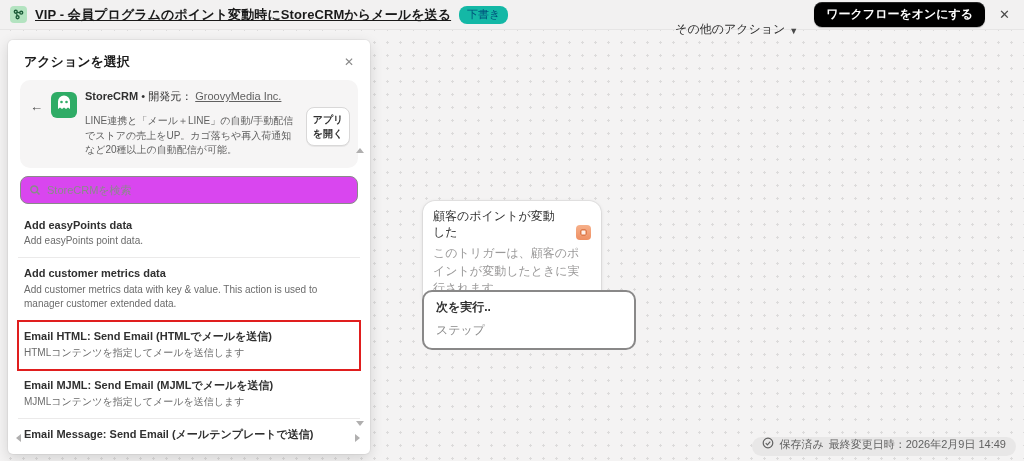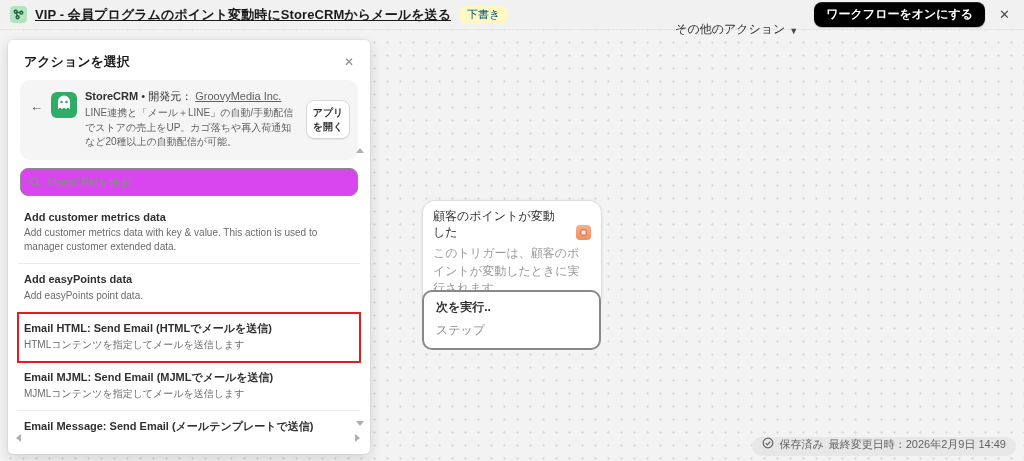"下書き" .draft-badge { background: #fef9c3 -> #14b8a6 }
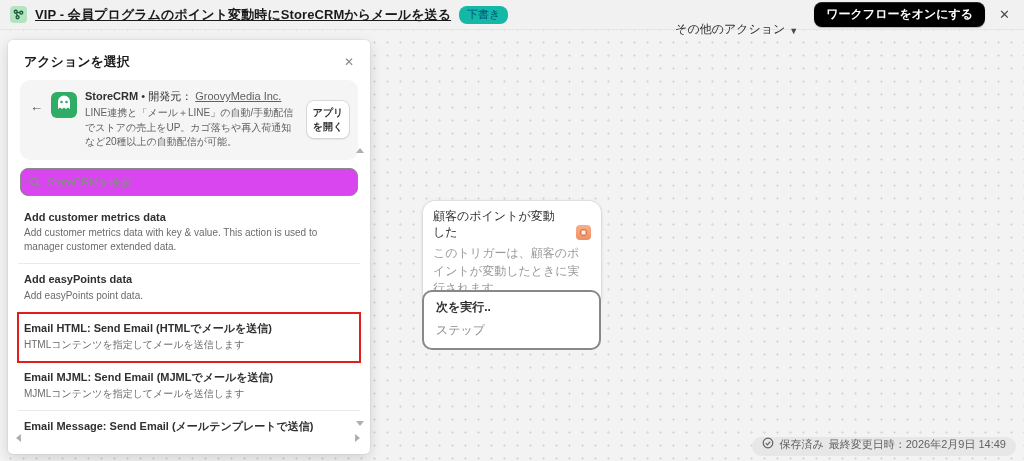"LINE連携と「メール＋LINE」の自動/手動配信でストアの売上をUP。カゴ落ち" .app-card-desc { margin-top: 2px -> 10px }
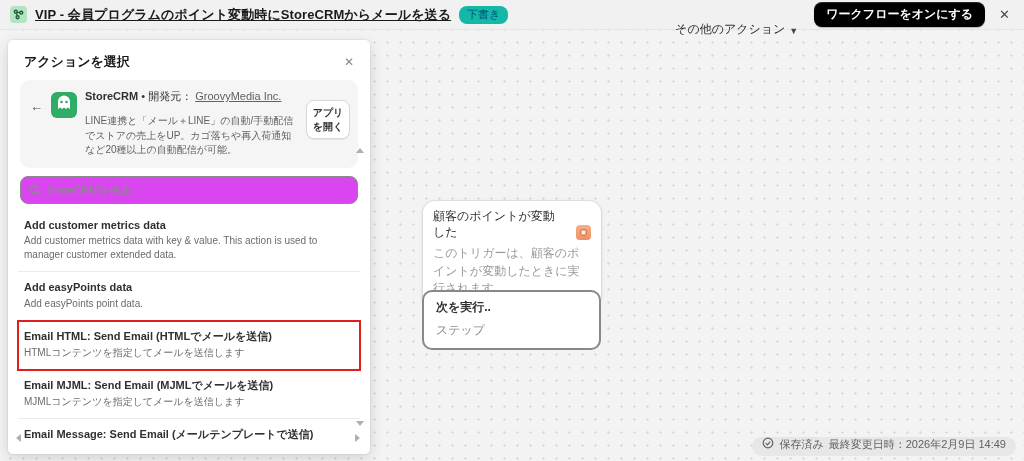"アプリ を開く" .open-app-btn { margin-top: 12px -> 19px }
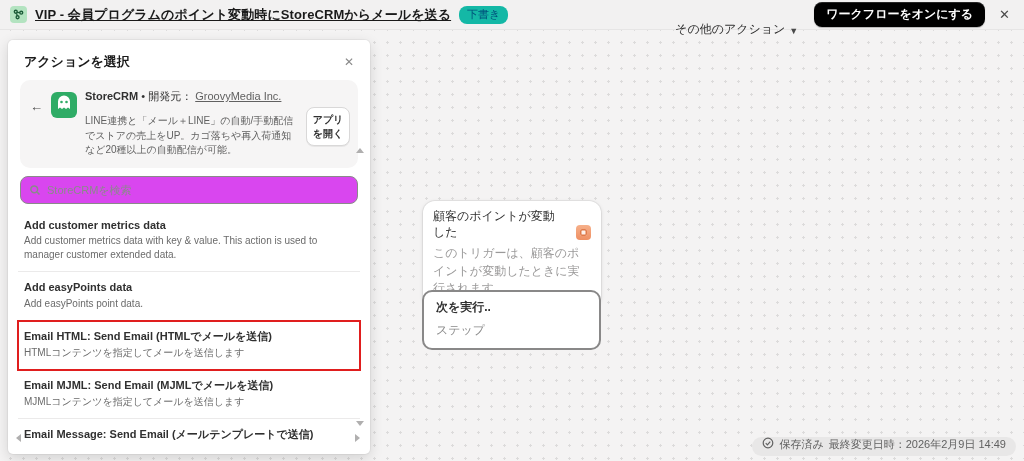"Add customer metrics data" div.action-item { order: before "Add easyPoints data" -> after "Add easyPoints data" }
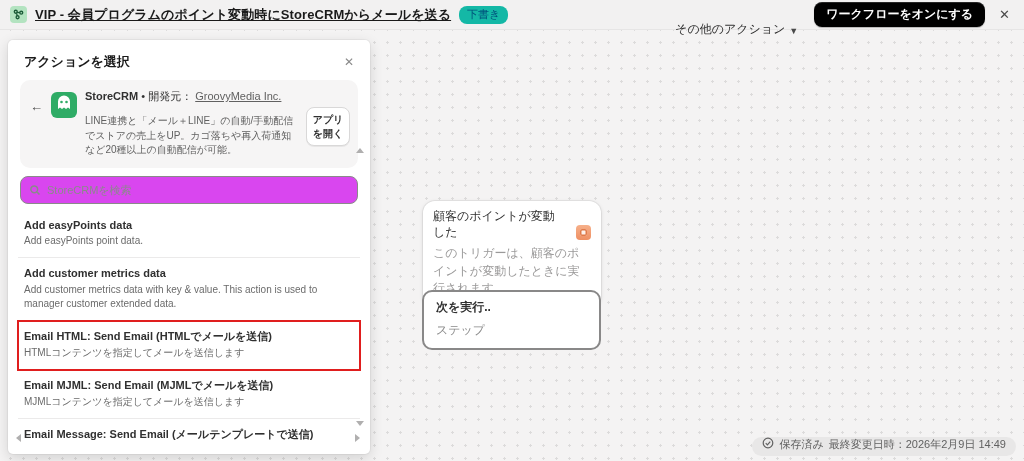"次を実行.." .step-node { width: 179px -> 214px }
